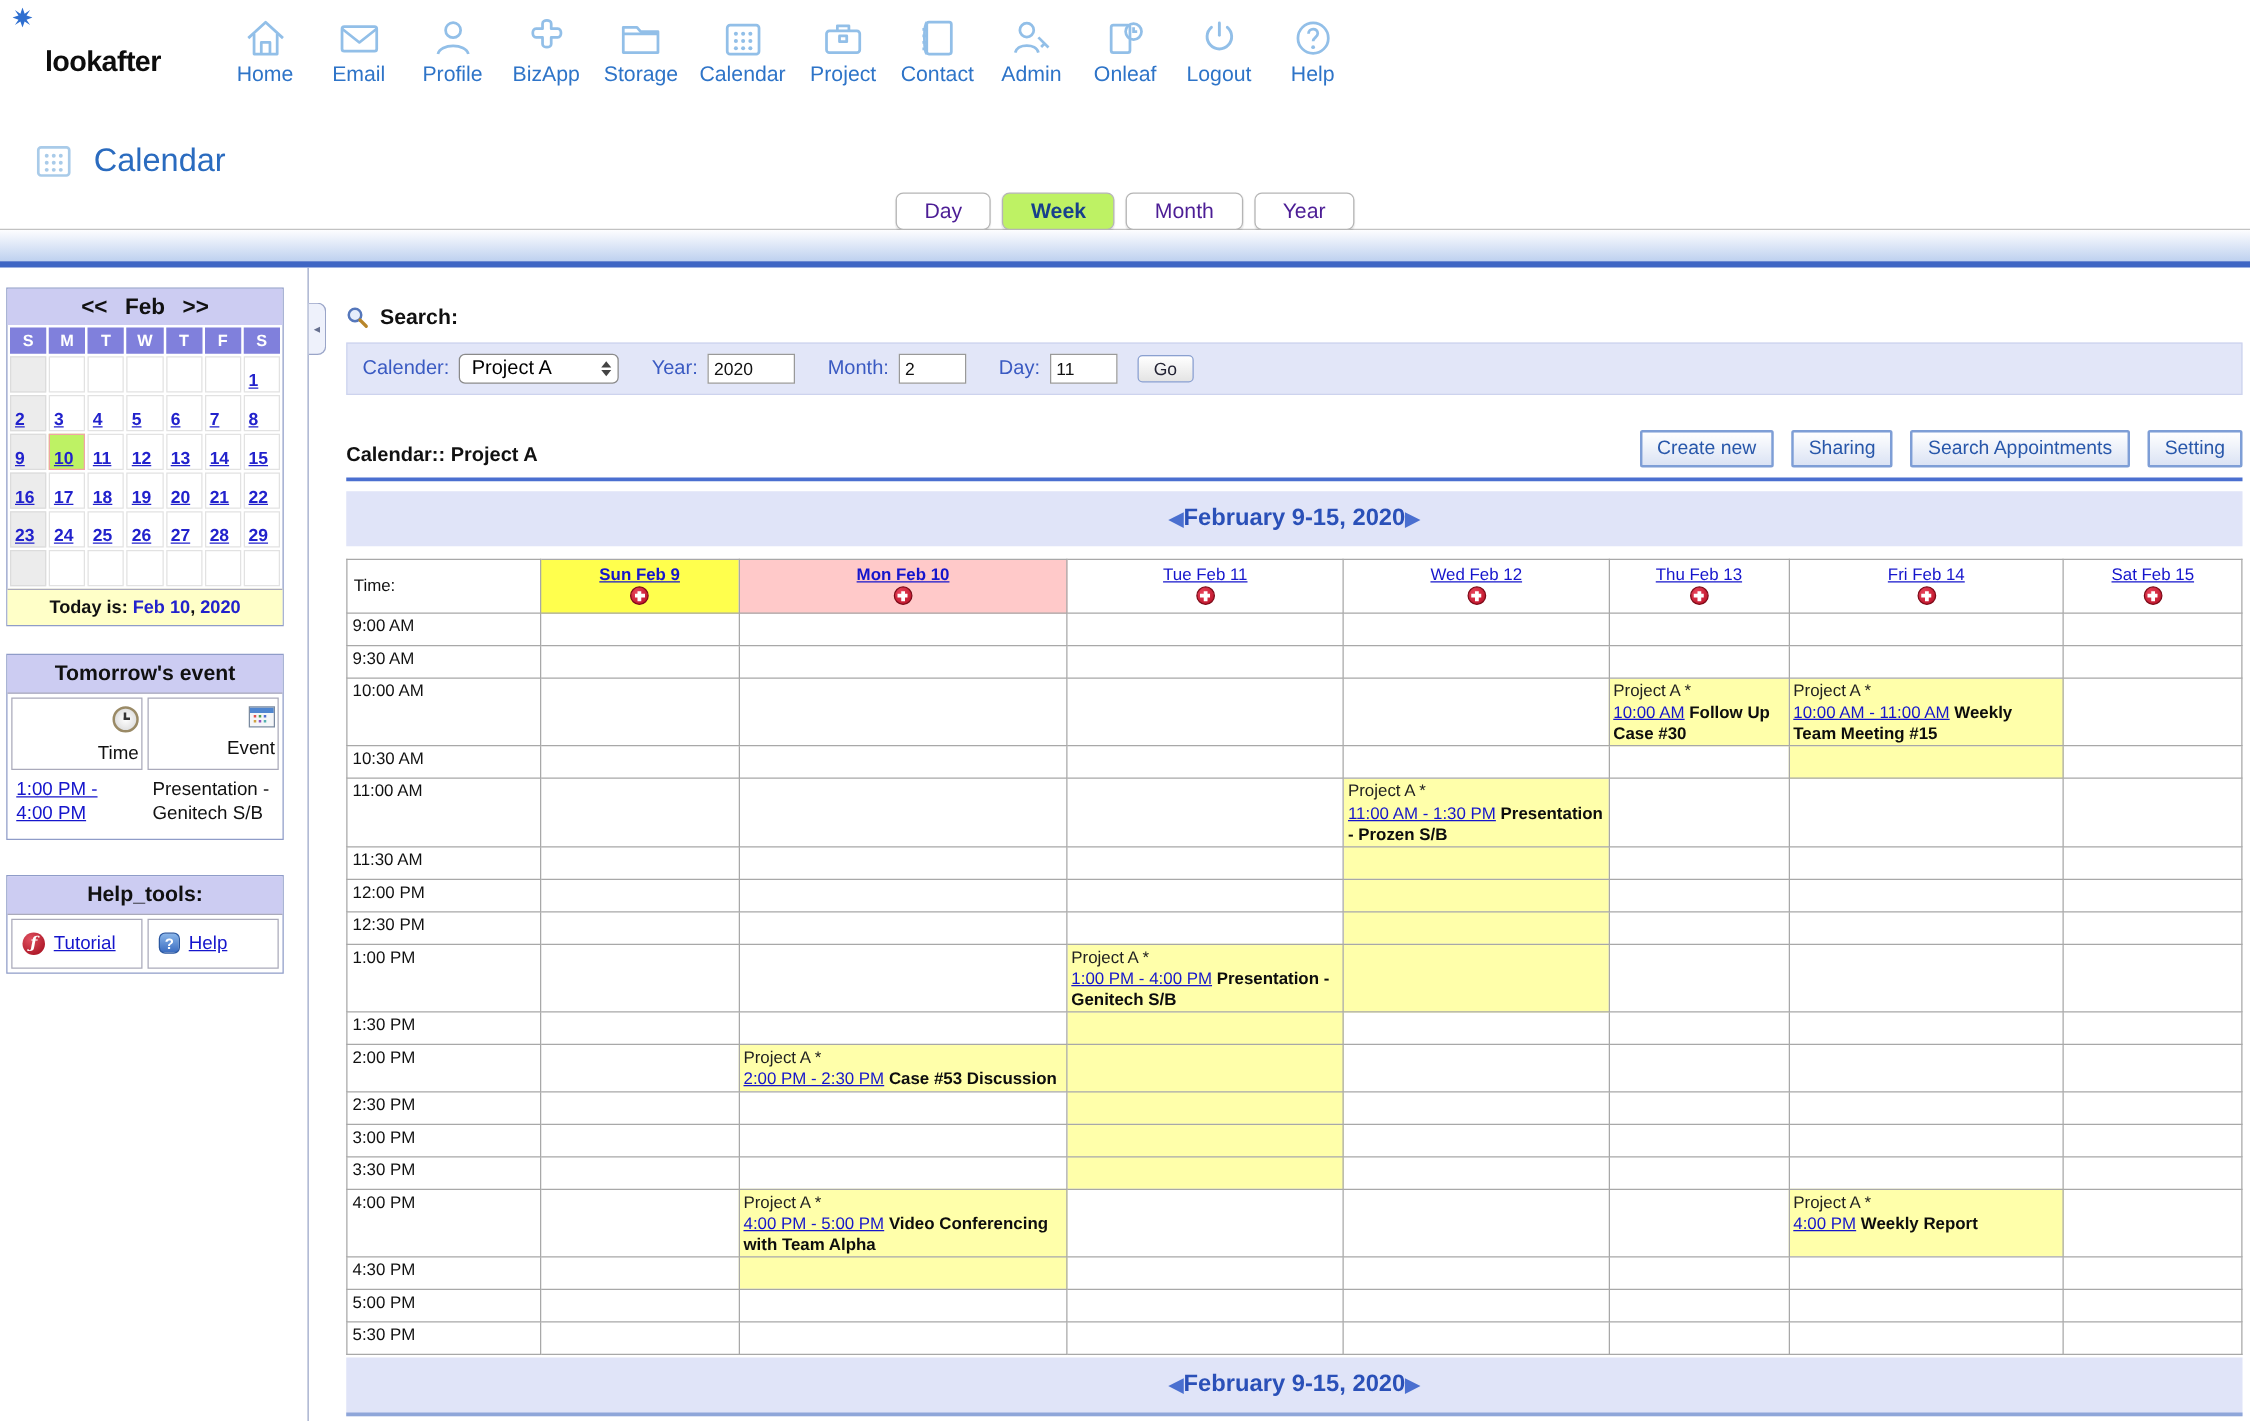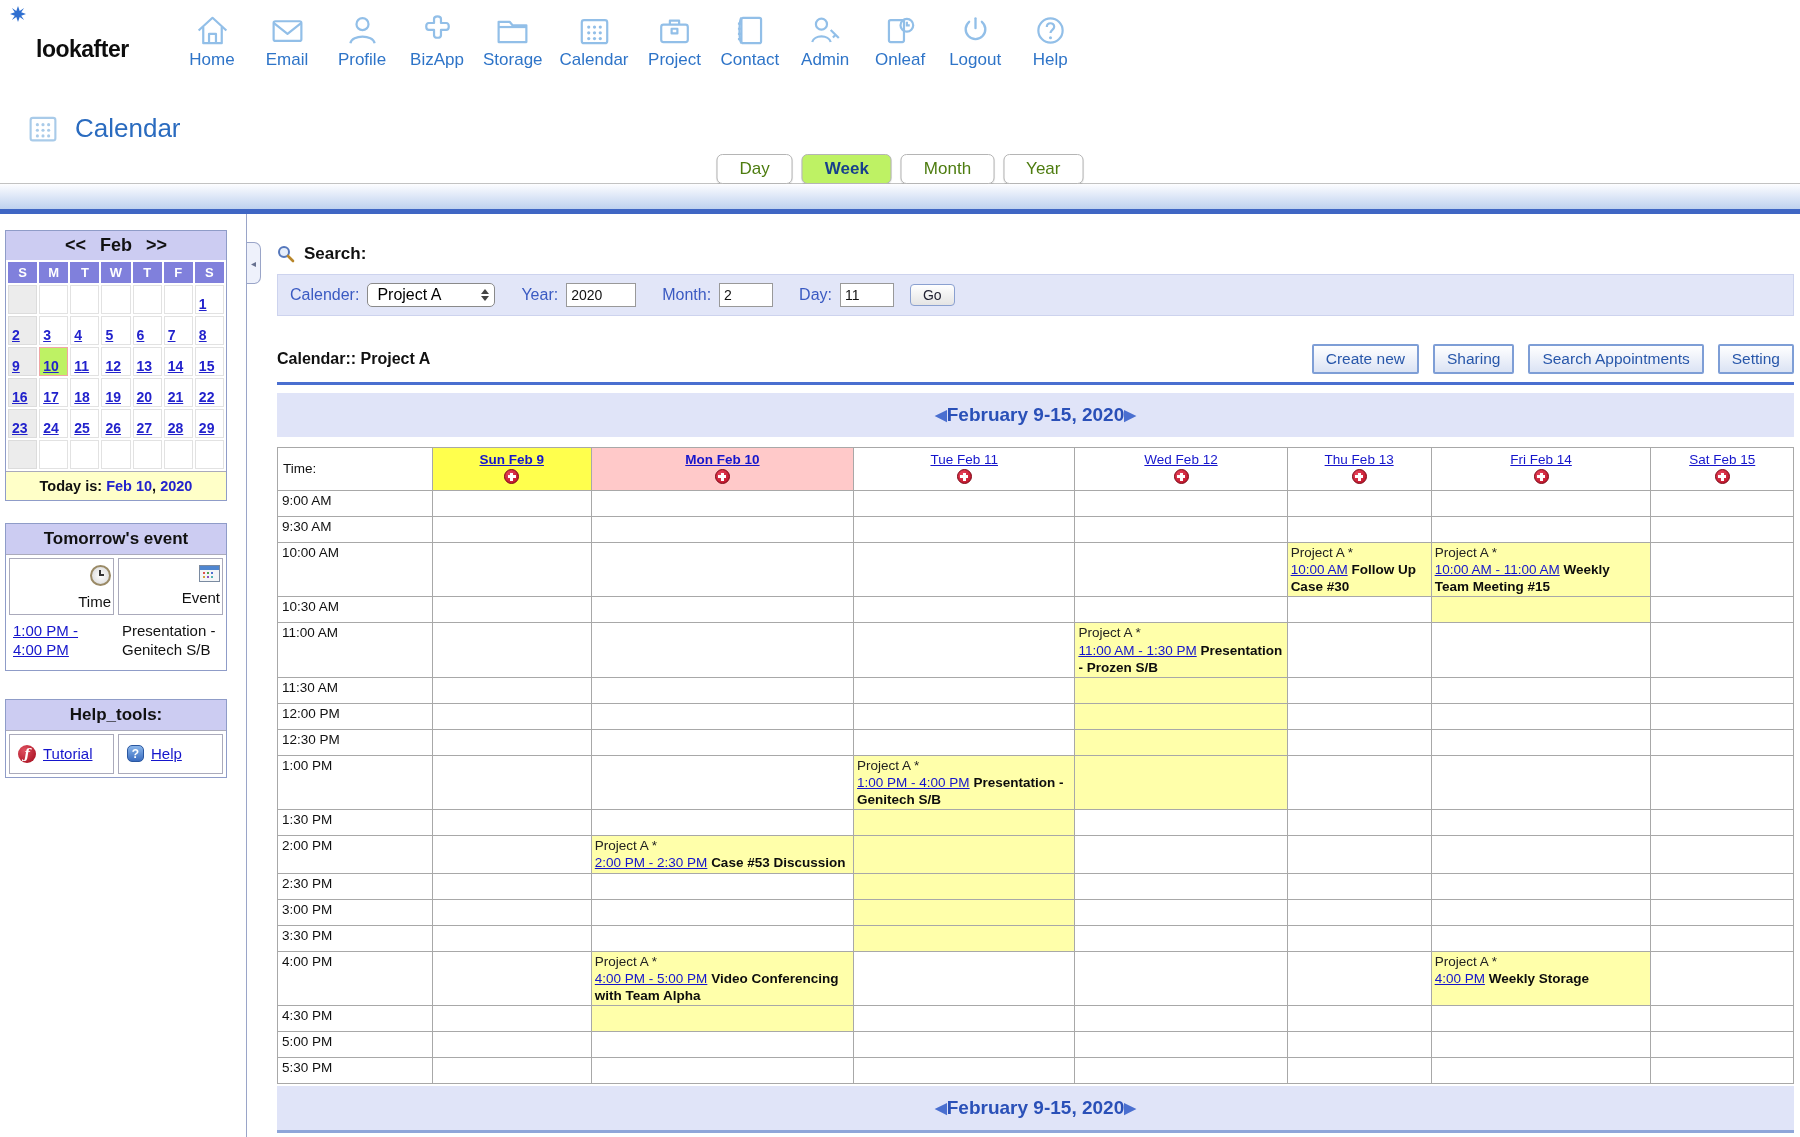"Day" .tab { color: #4d7c0f -> #4c1d95 }
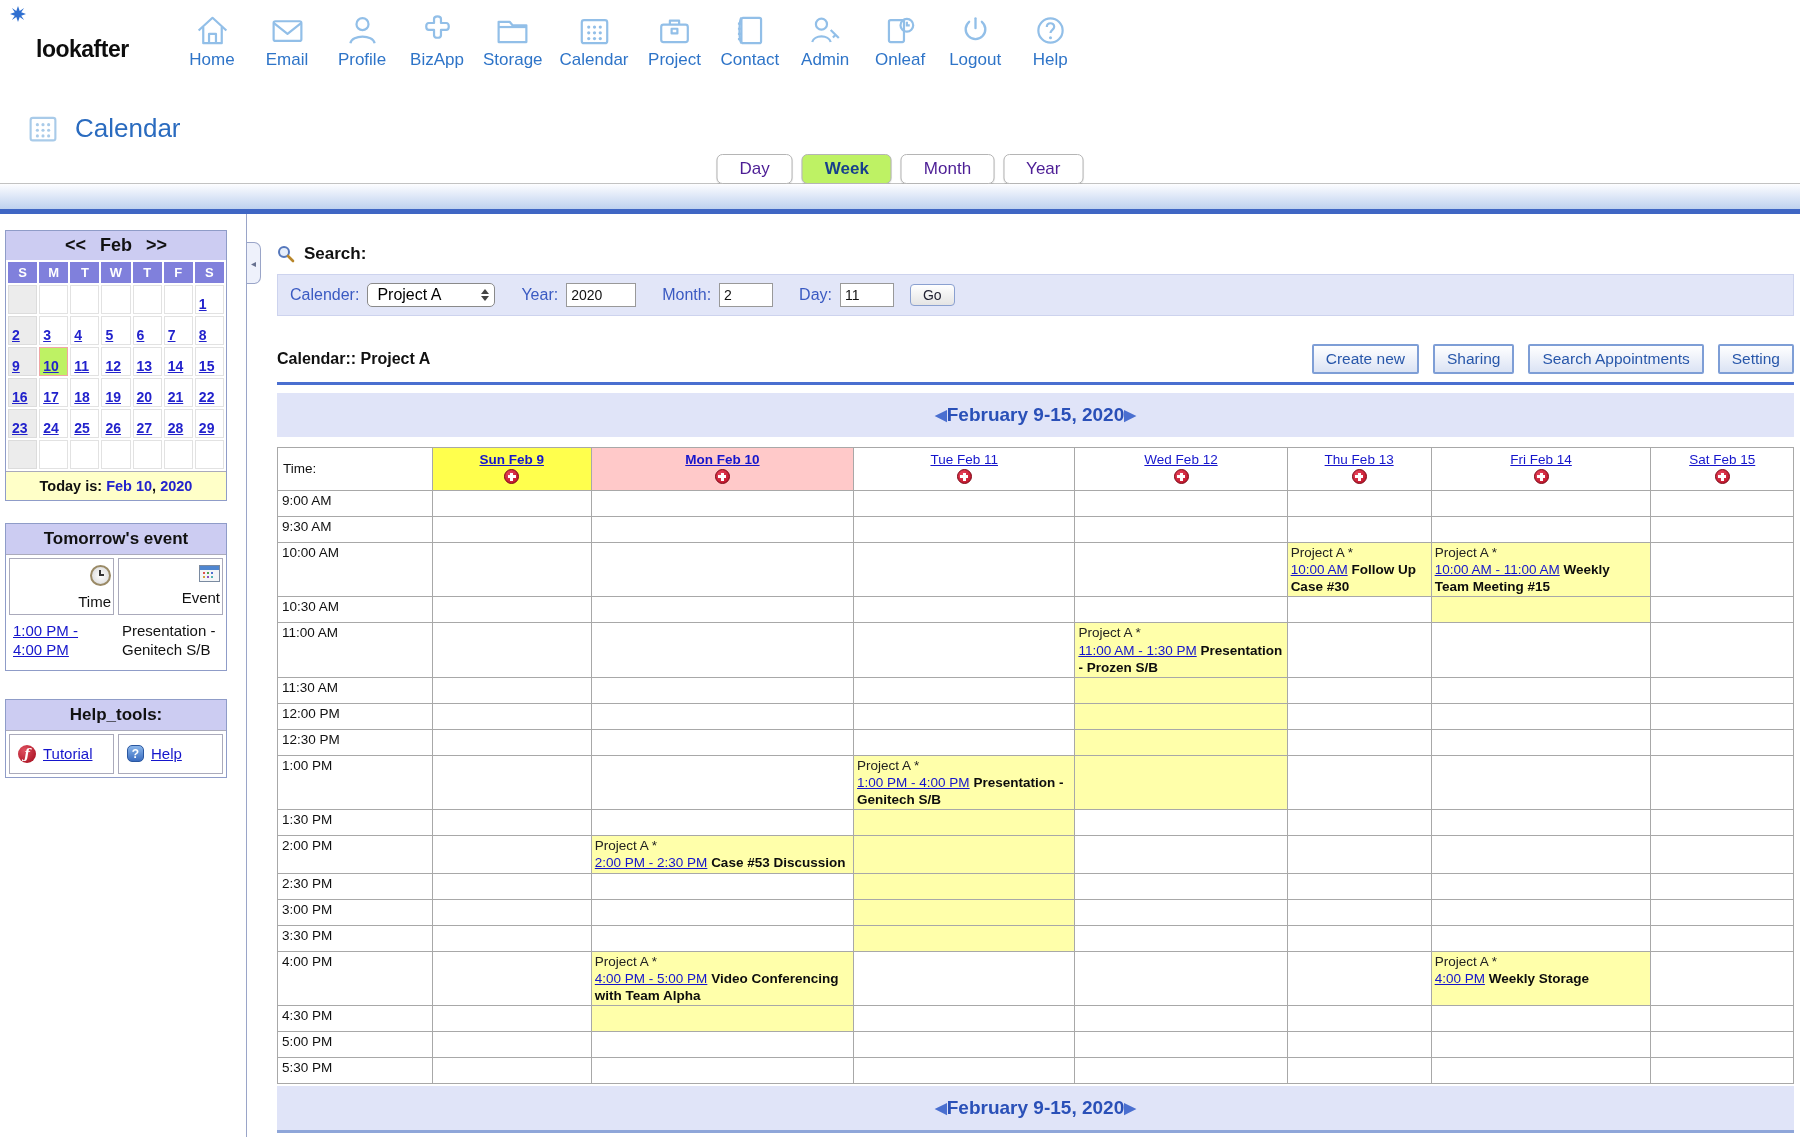"Calendar:: Project A" .toolbar-row { align-items: center -> flex-end }
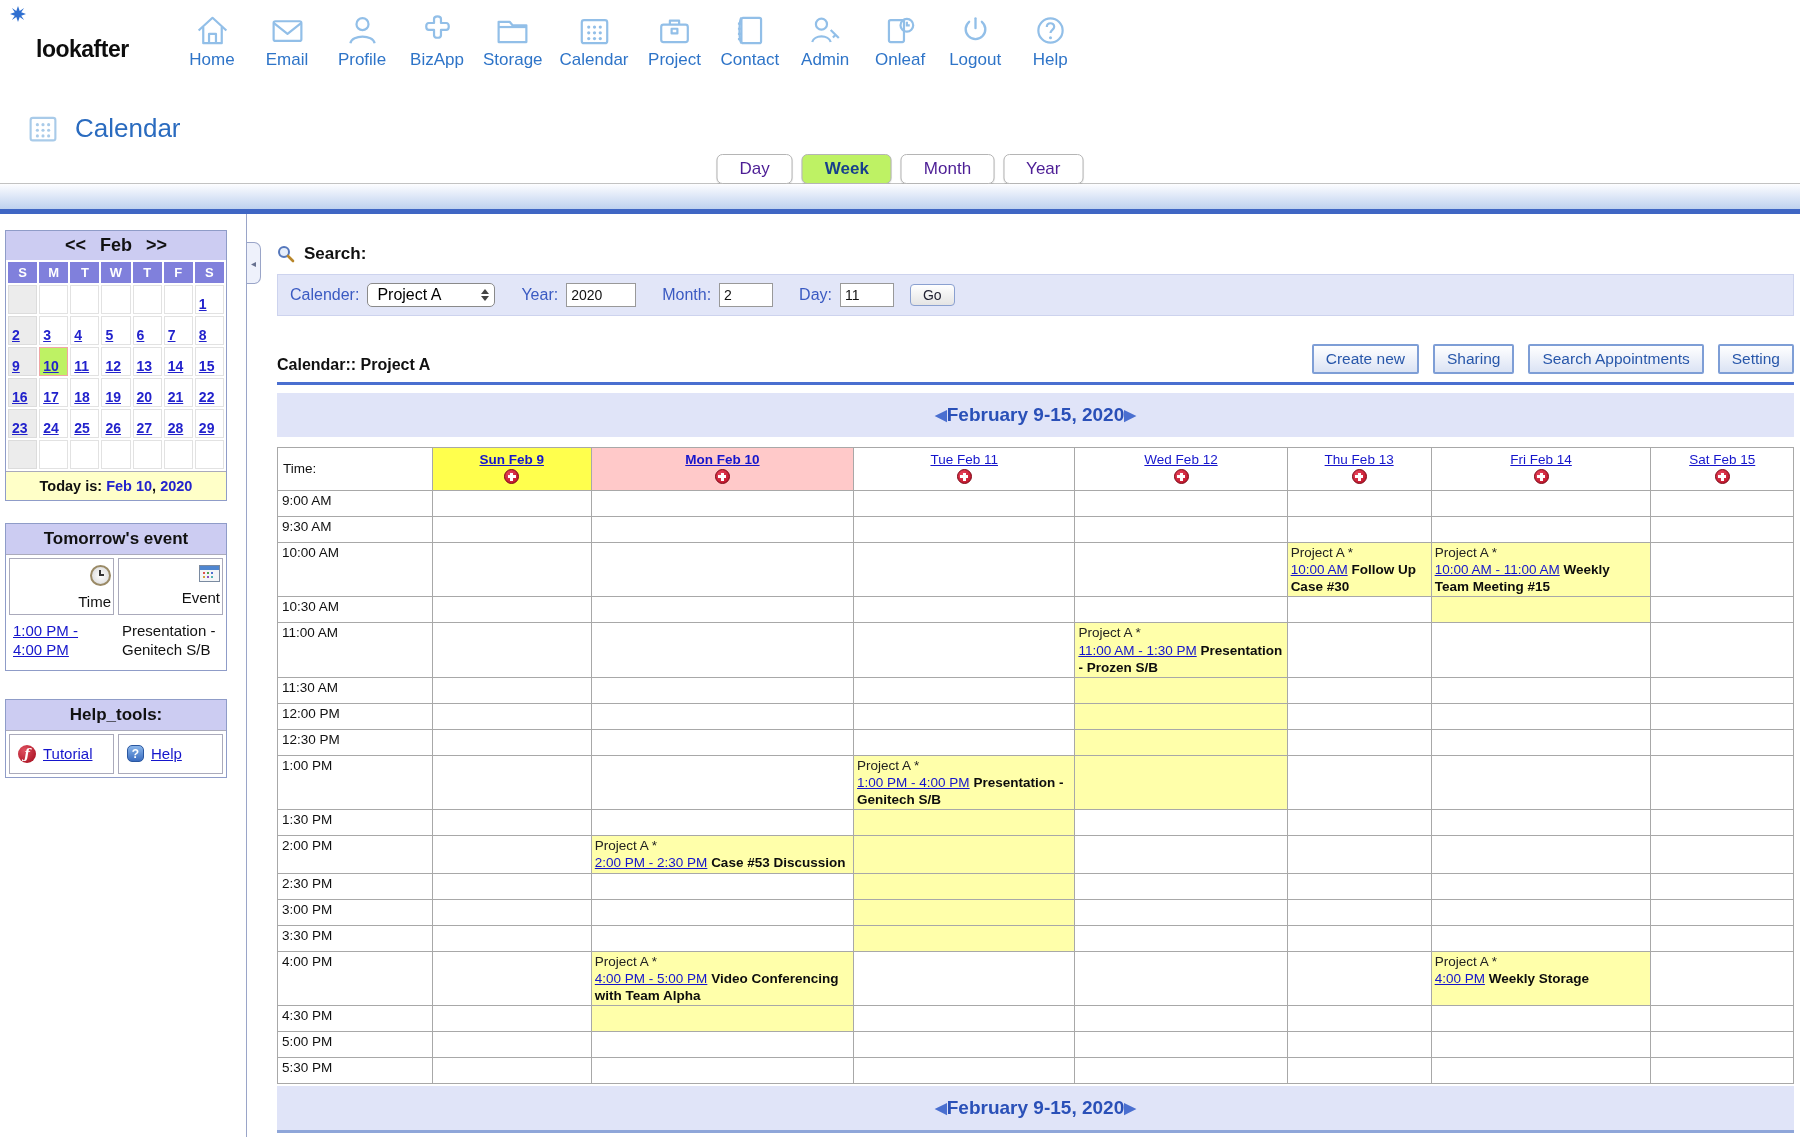"Weekly Storage" b.ev-title { text: Storage -> Report }
